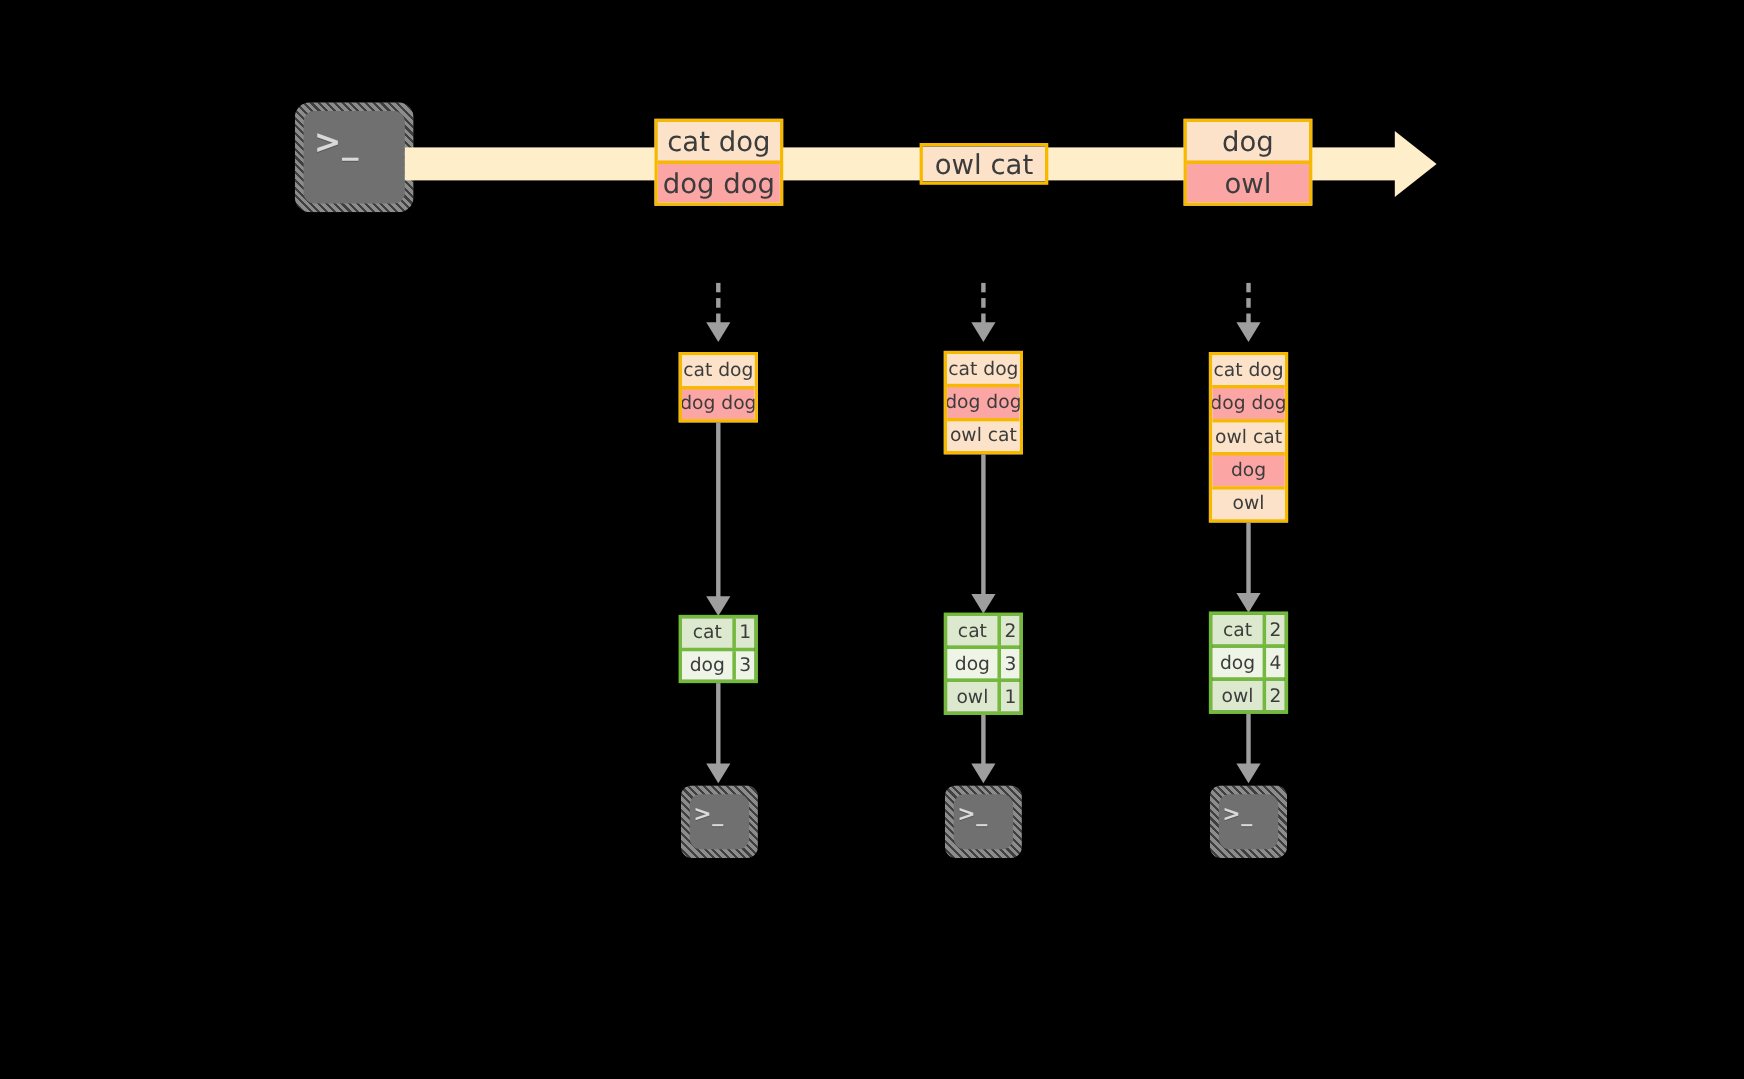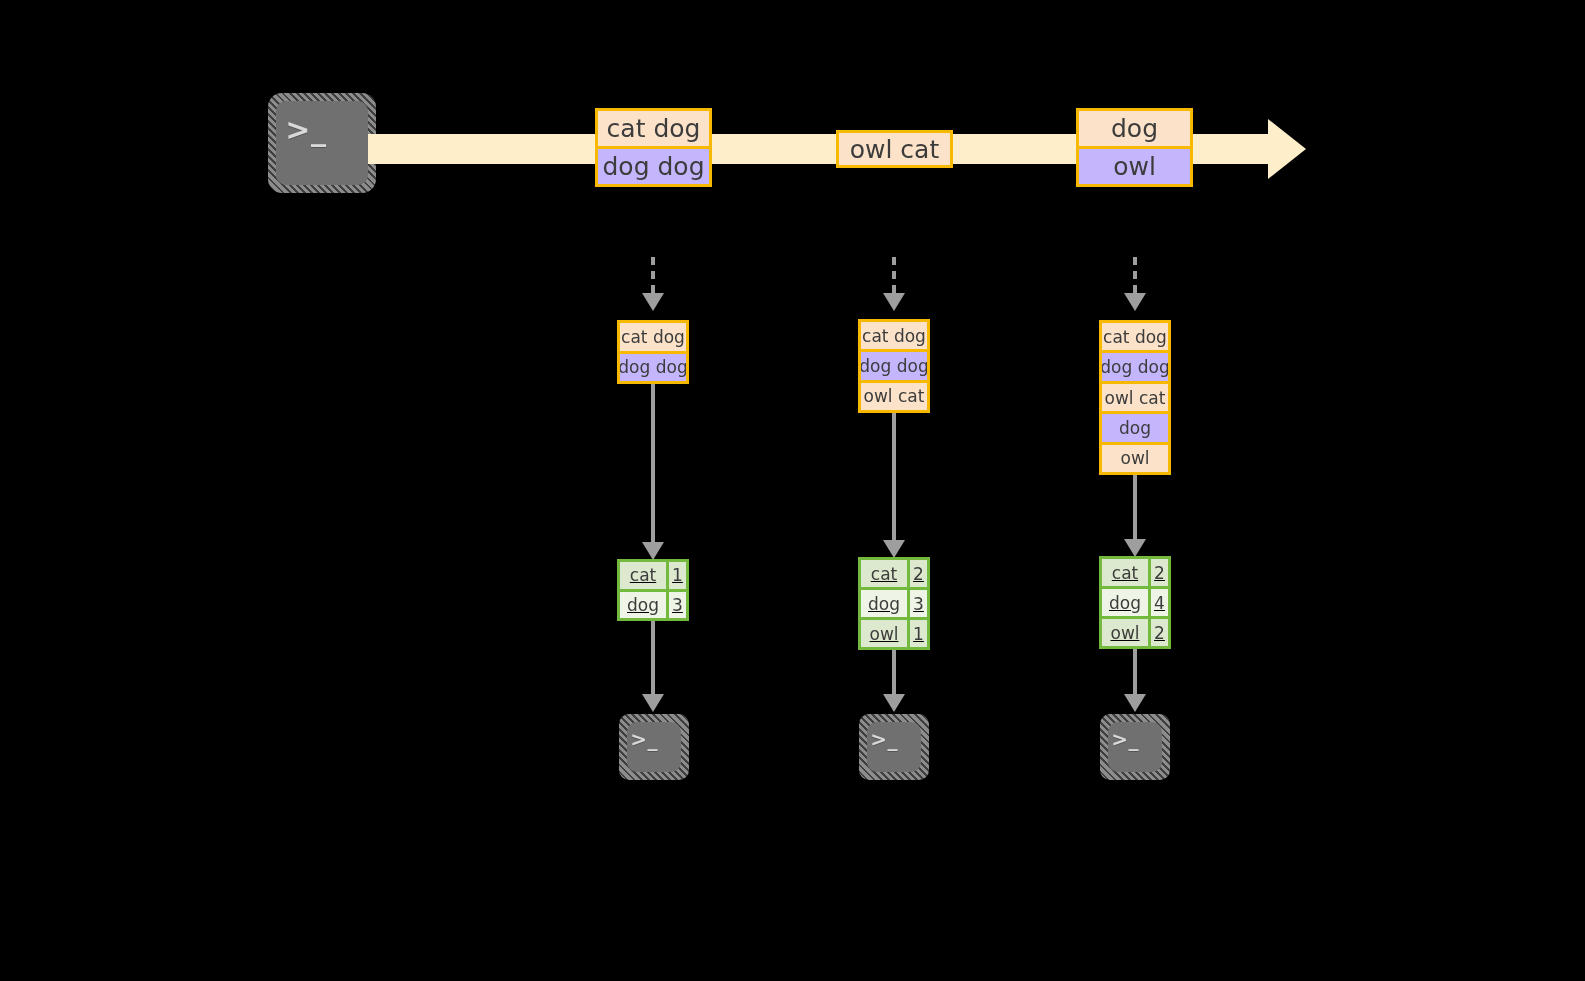"dog dog" .rec .cell.shade-b { background: #c4b5fd -> #fca5a5 }
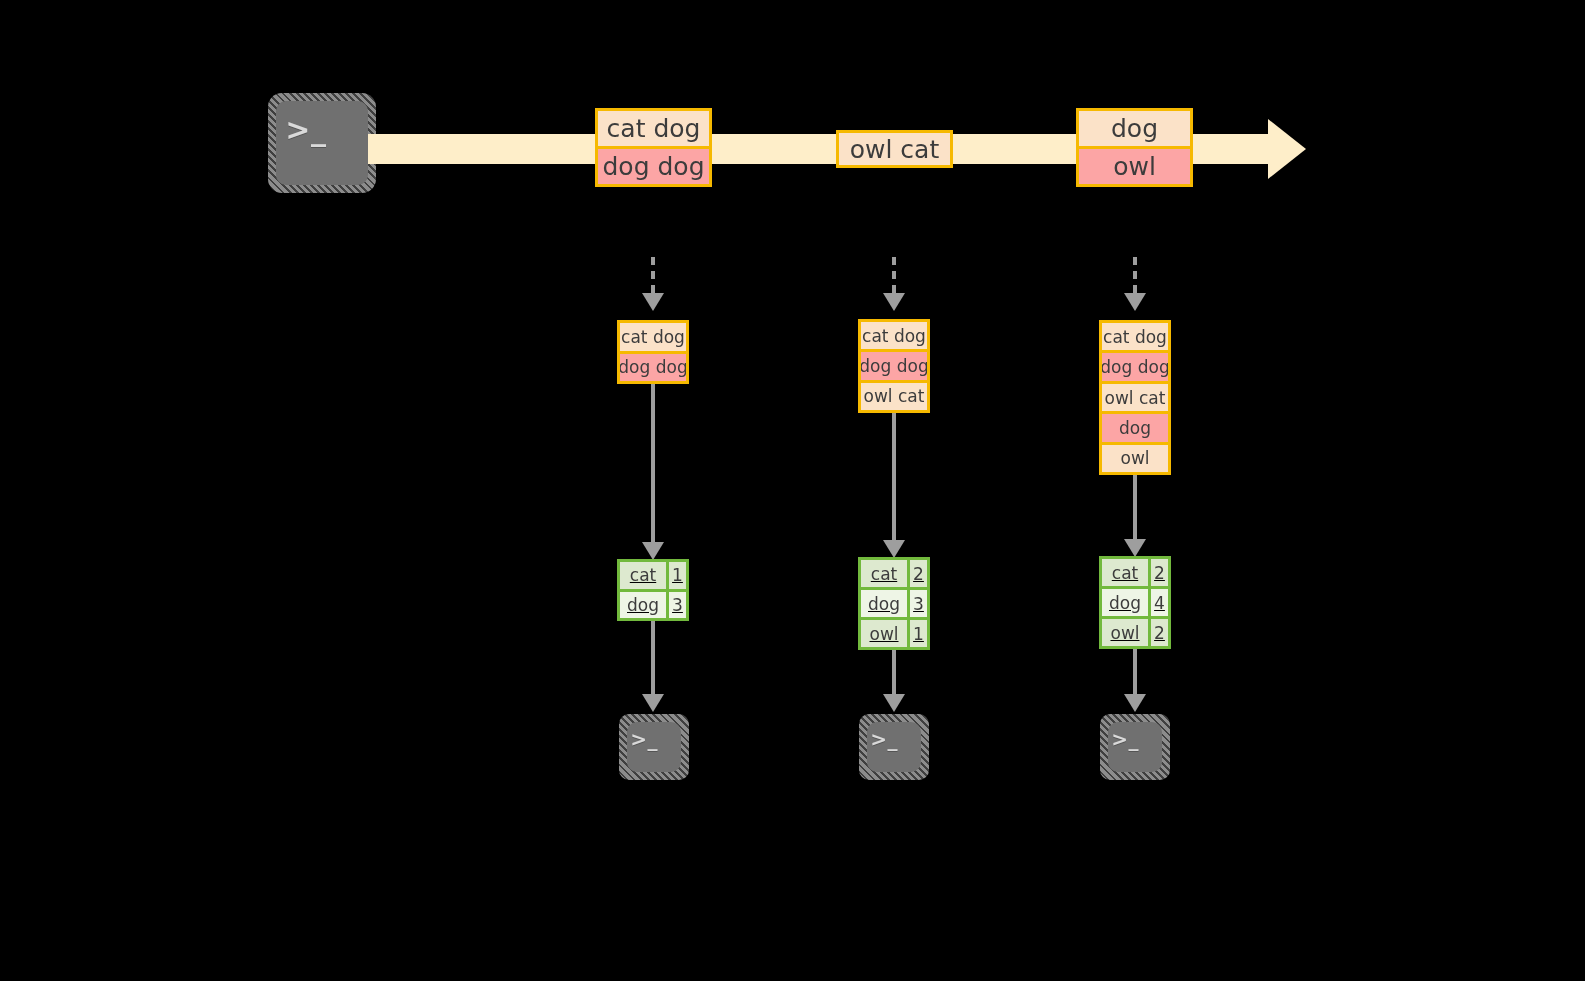"cat" .tbl { text-decoration: underline -> none }
